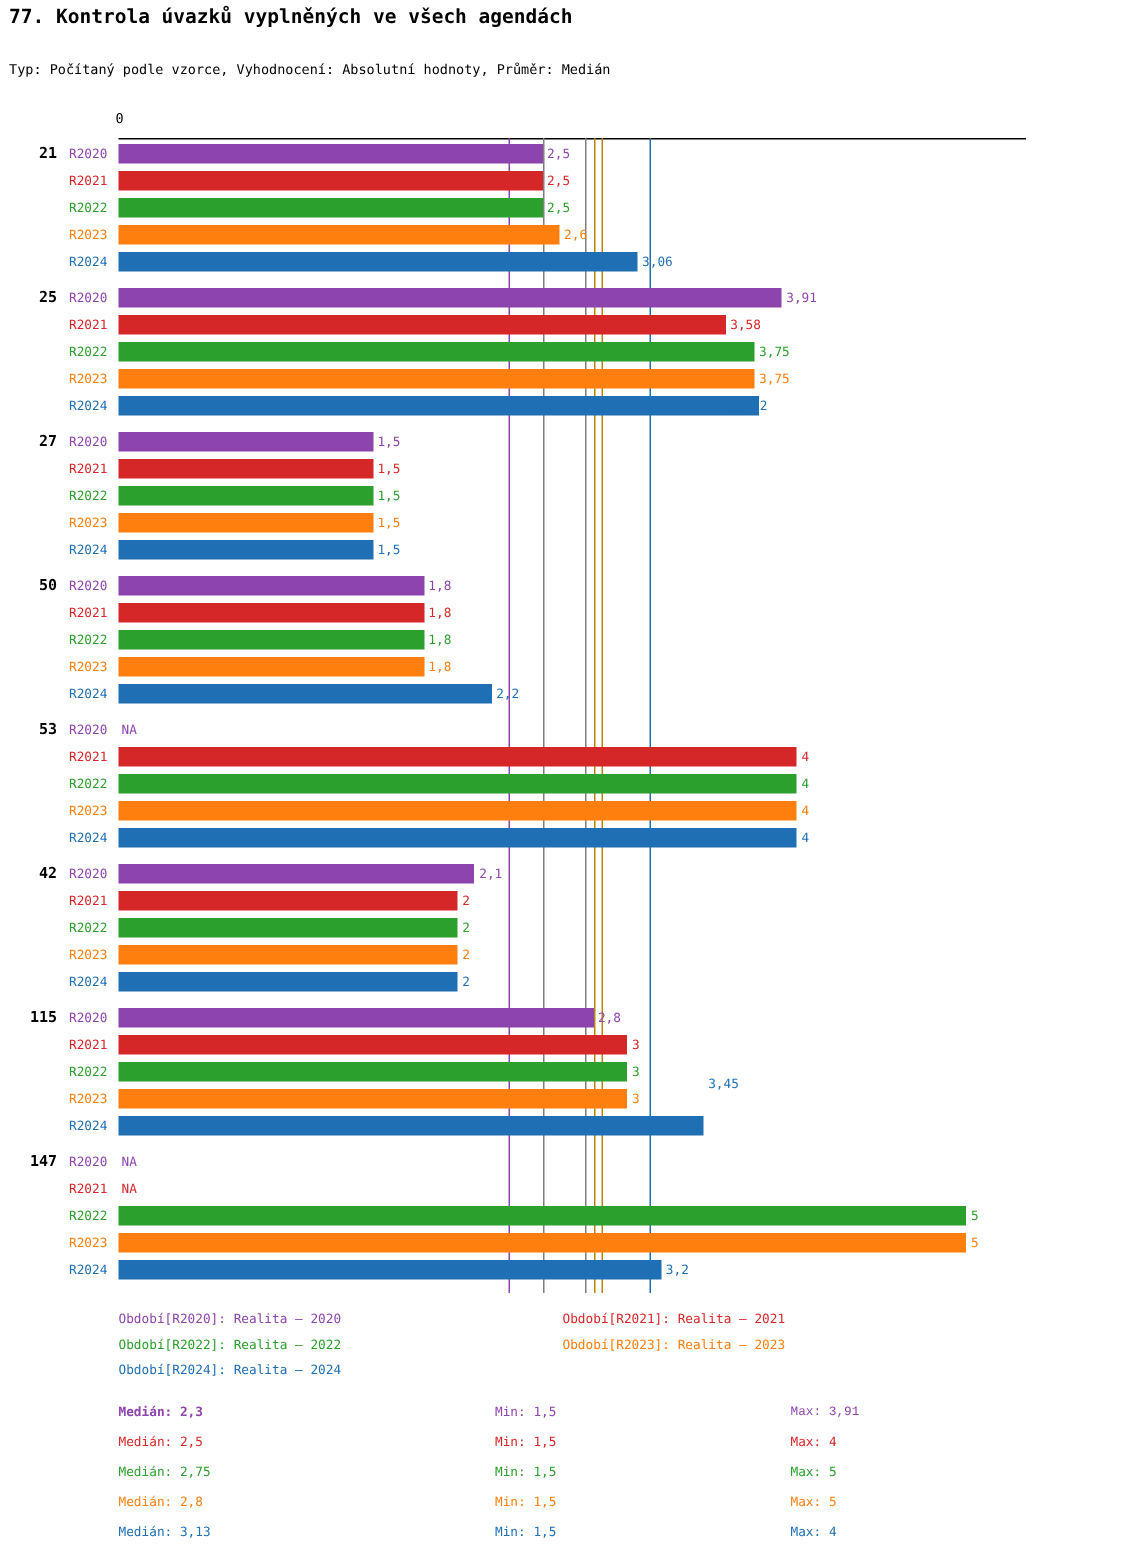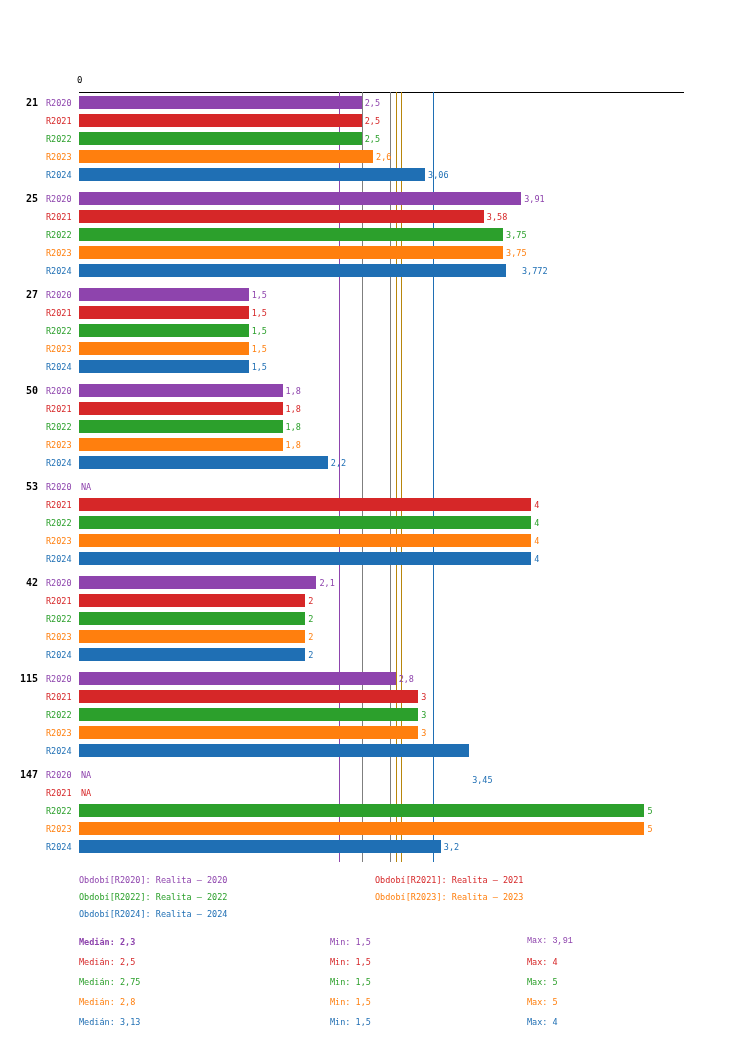"77. Kontrola úvazků vyplněných ve" div.title { html: none -> <div>77. Kontrola úvazků vyplněných ve všech agendách</div> }
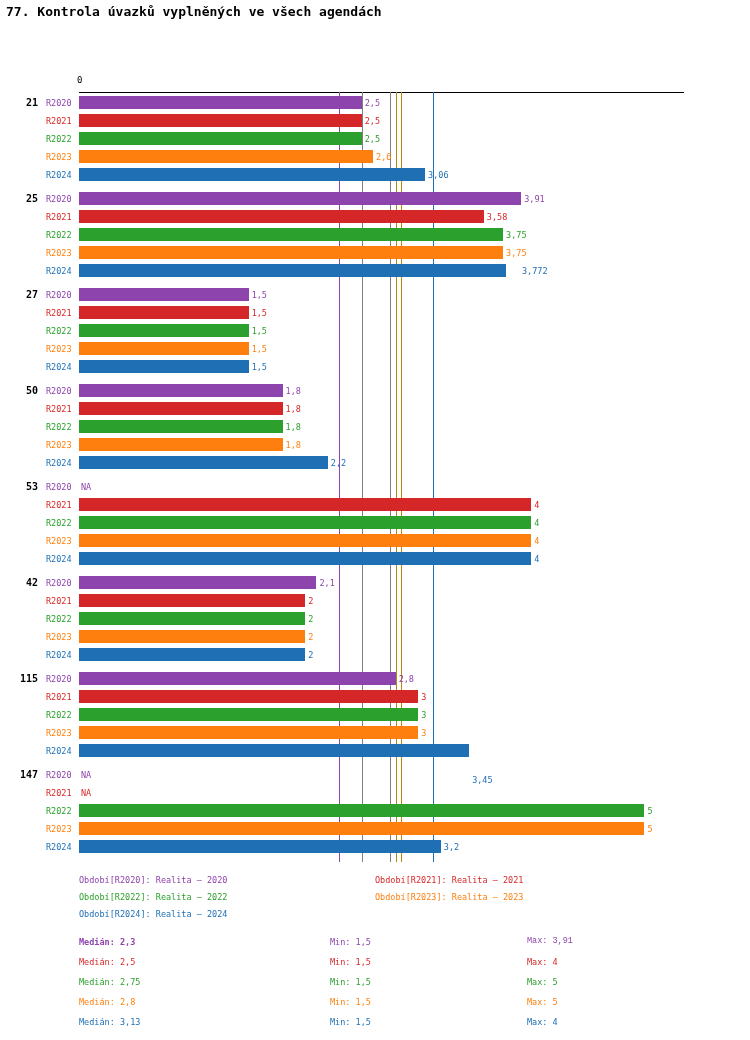"Typ: Počítaný podle vzorce, Vyhodnocení:" div { html: none -> <div>Typ: Počítaný podle vzorce, Vyhodnocení: Absolutní hodnoty, Průměr: Medián</div> }
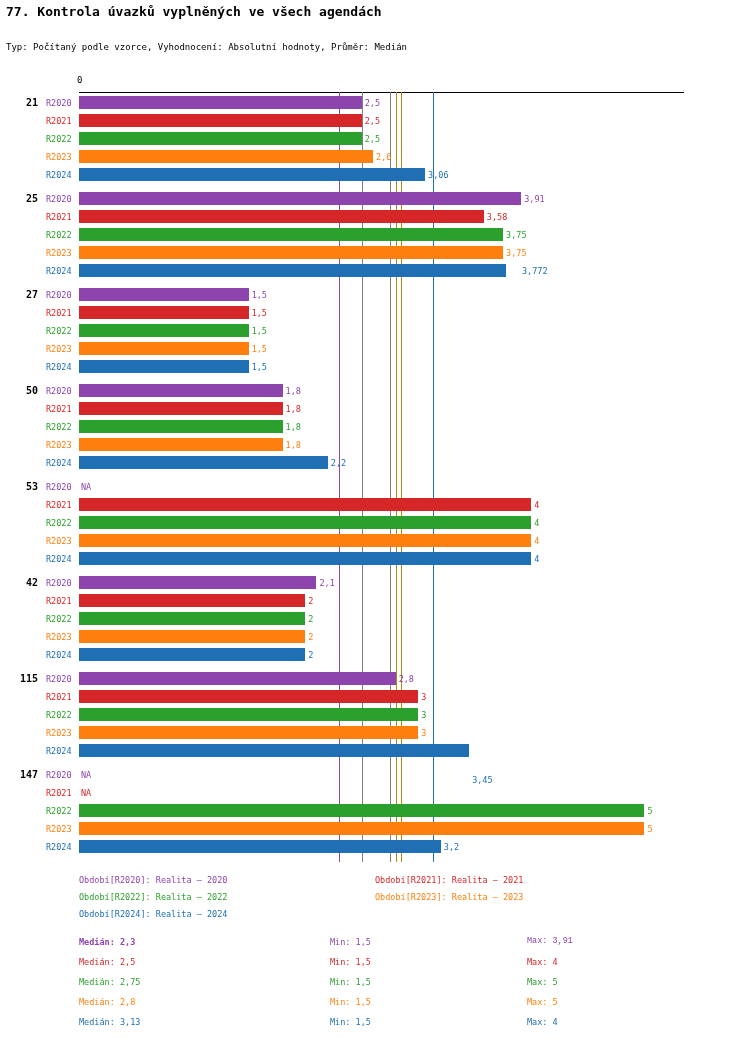"3,772" div.bar-value { left: 522px -> 486px }
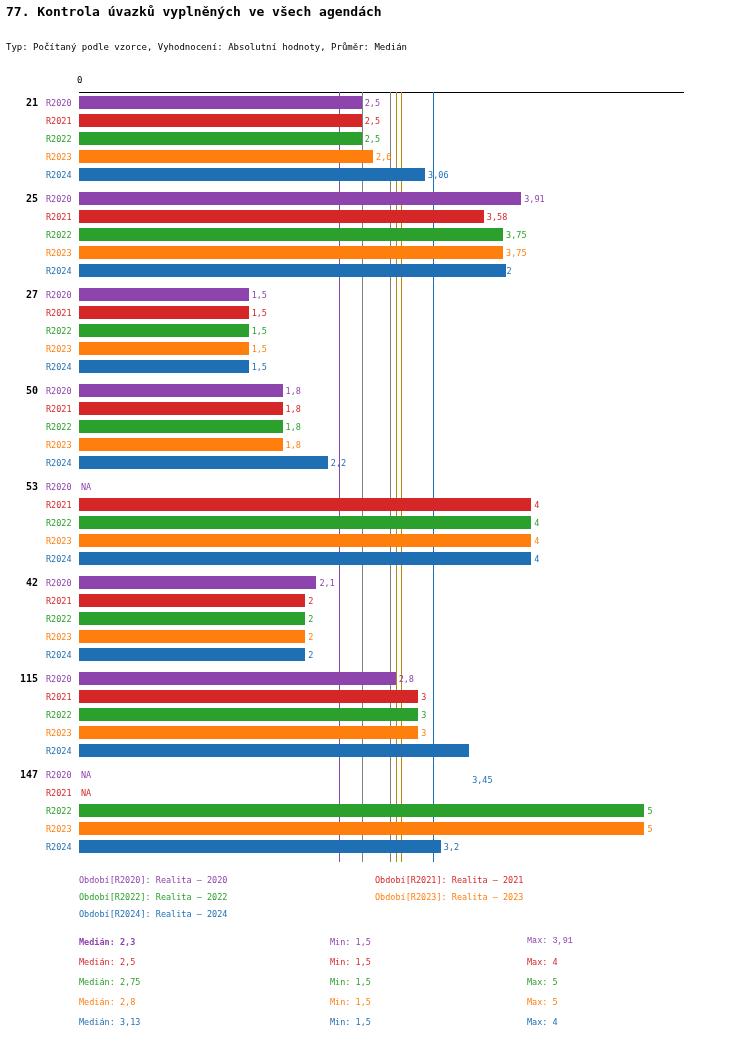"3,45" div.bar-value { top: 705px -> 648px }
